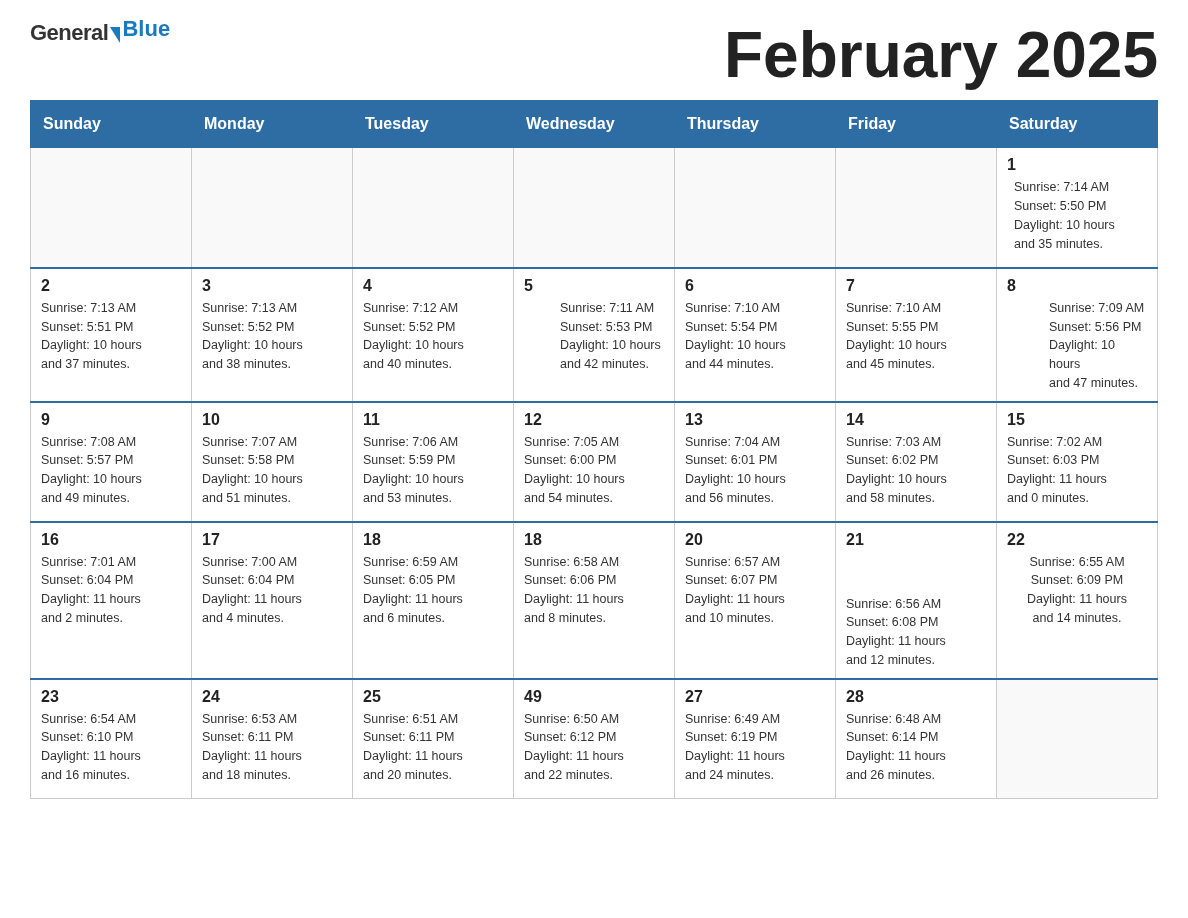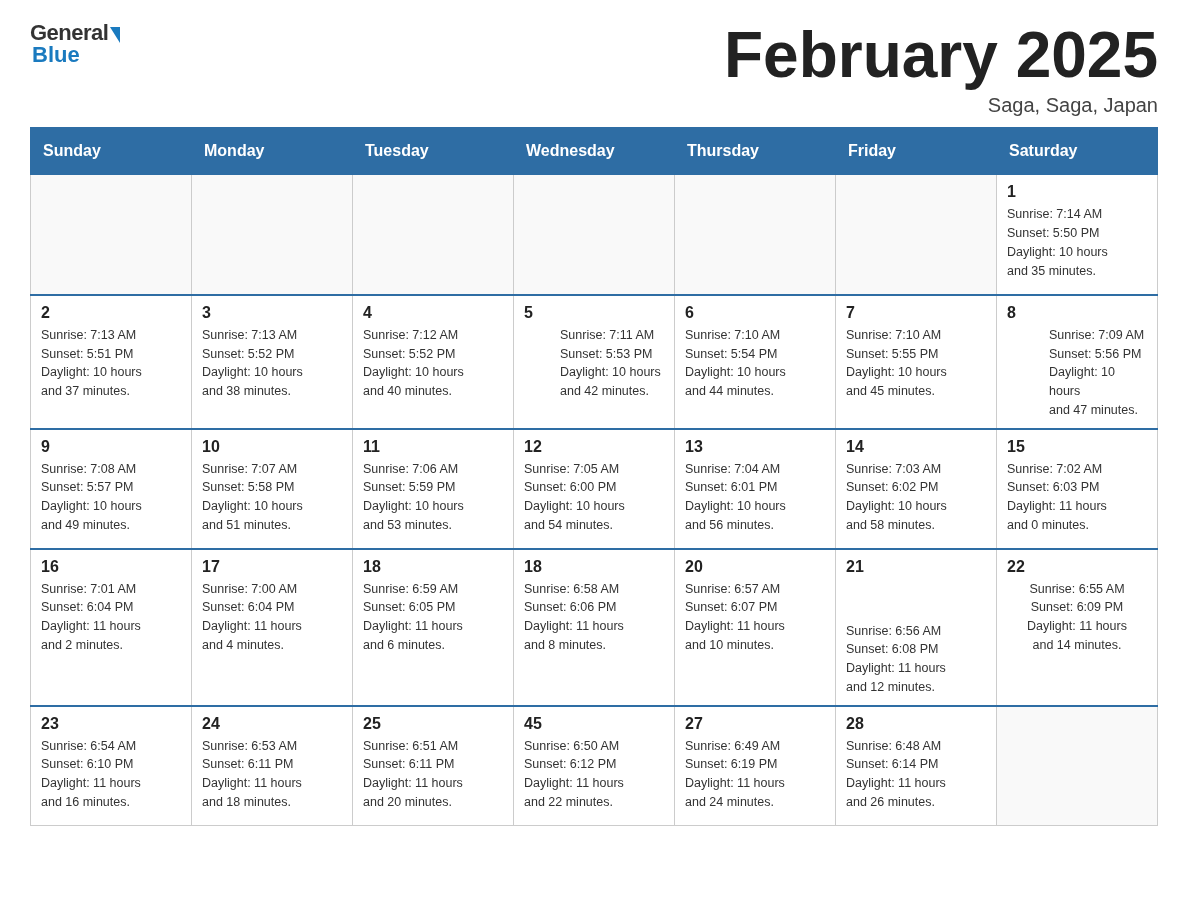"General" .logo { flex-direction: column -> row }
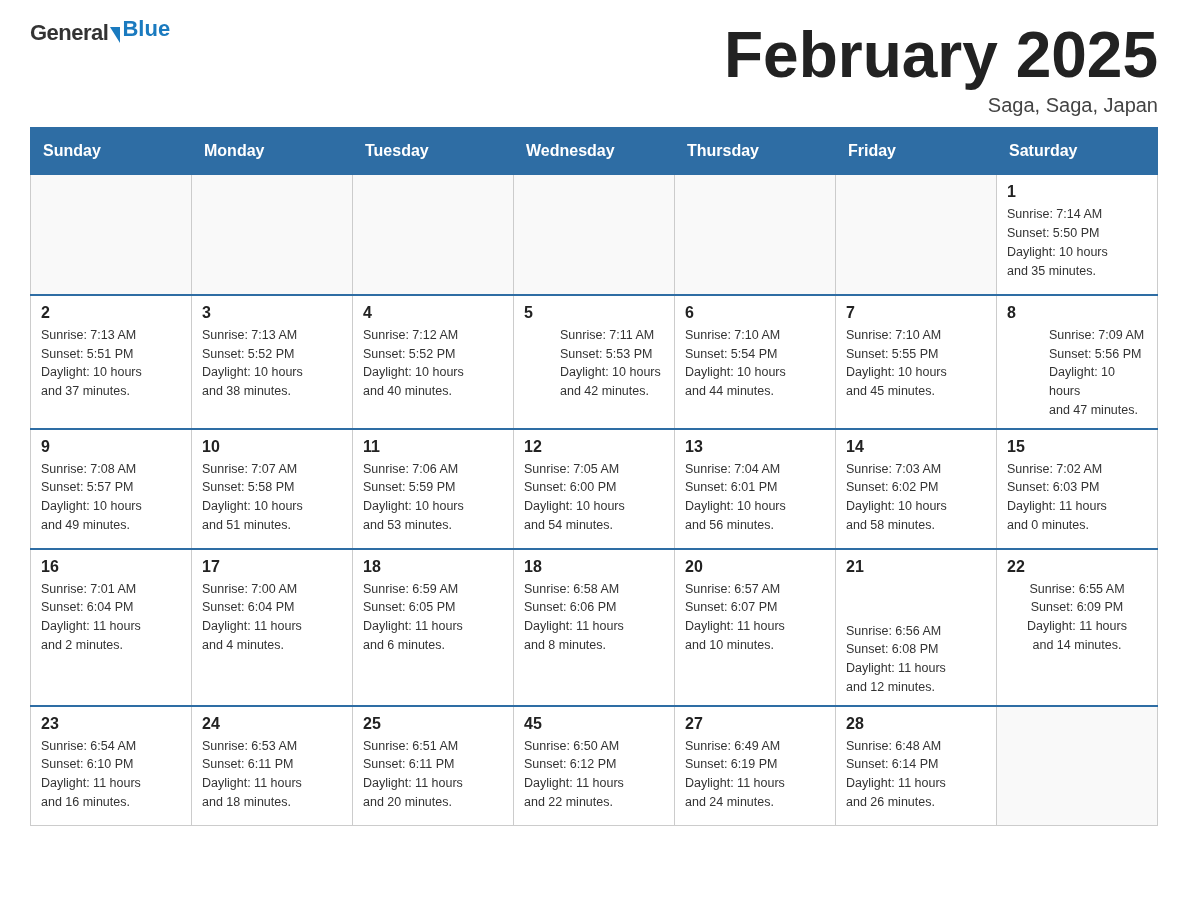"Saga, Saga, Japan" div.subtitle { html: <div>Saga, Saga, Japan</div> -> none }
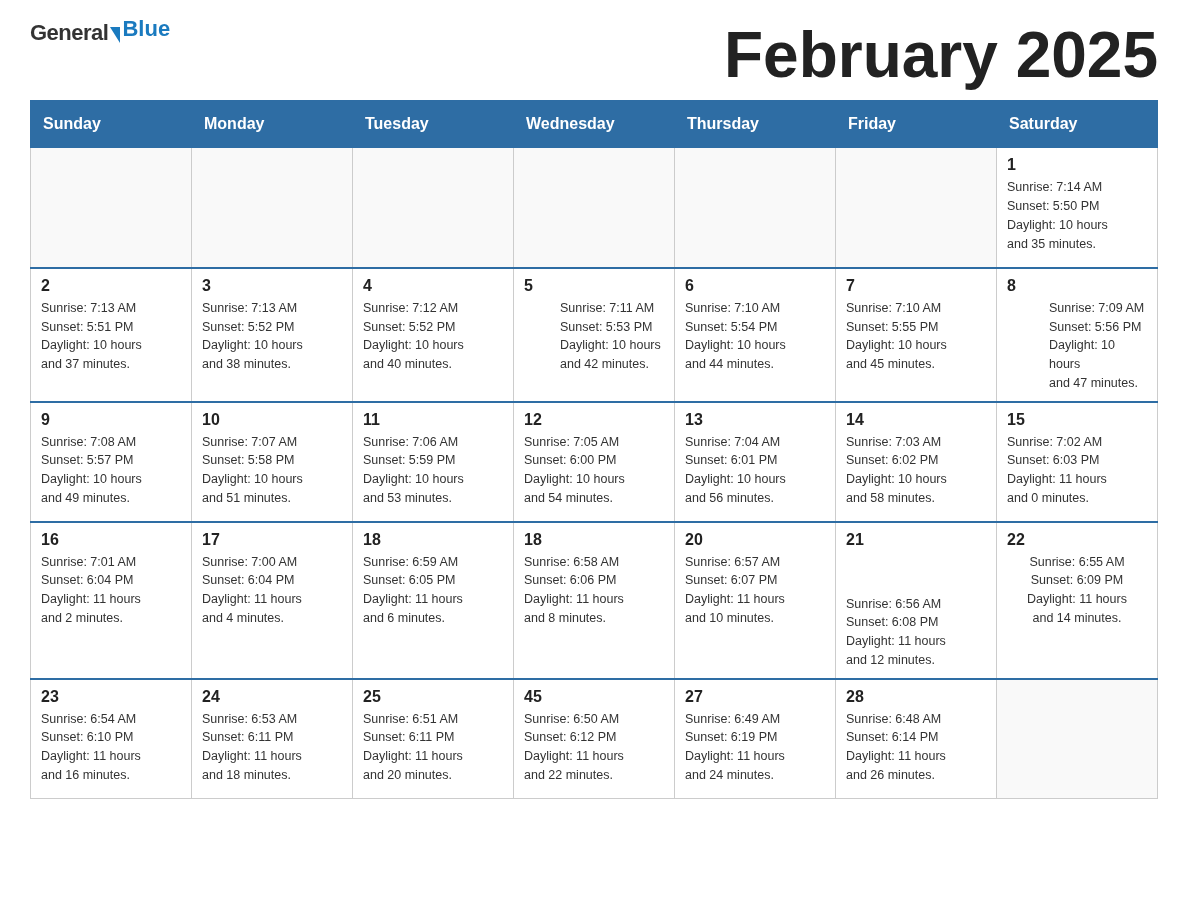"Sunrise: 7:14 AM" div.day-info { margin-left: none -> 7px }
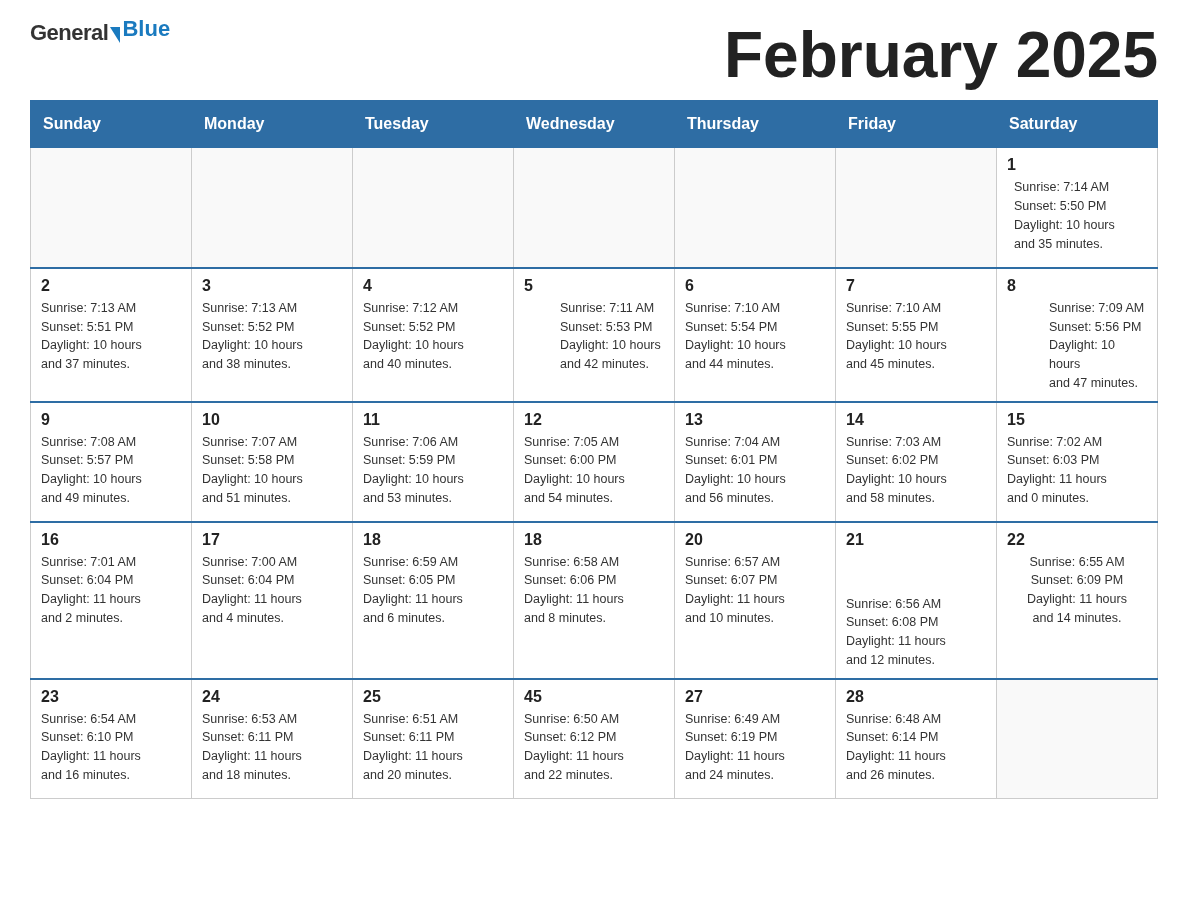"45" div.day-number { text: 45 -> 49 }
